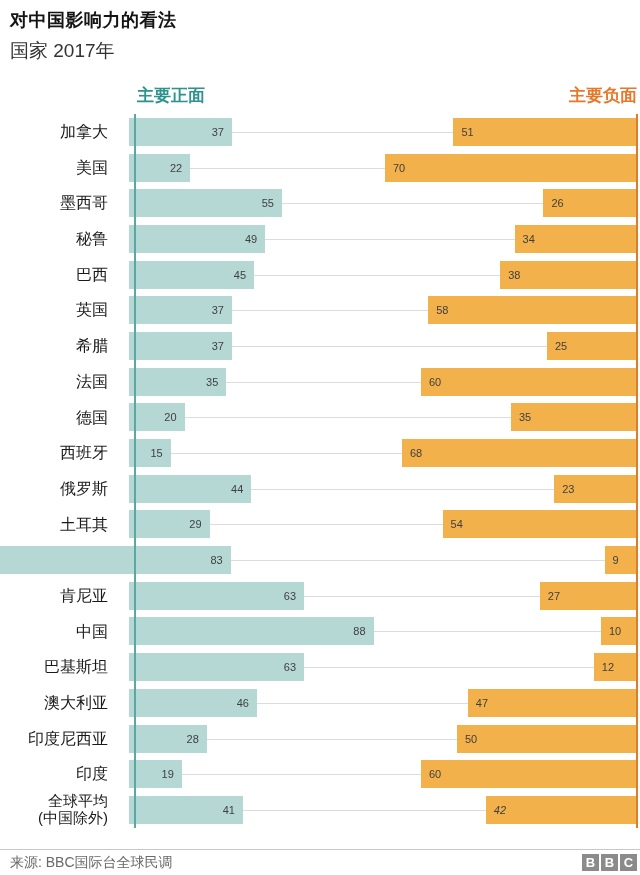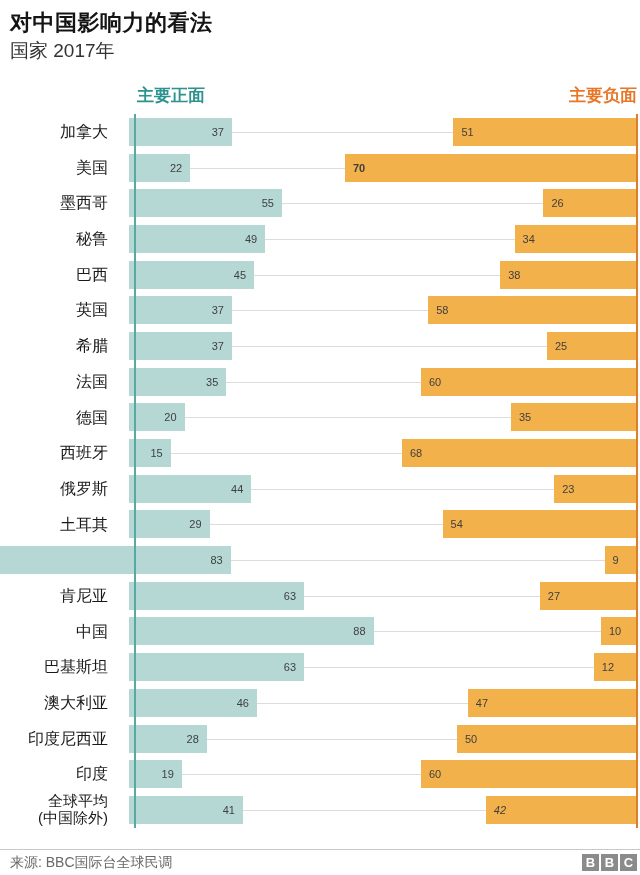"对中国影响力的看法" .title { font-size: 22px -> 18px }
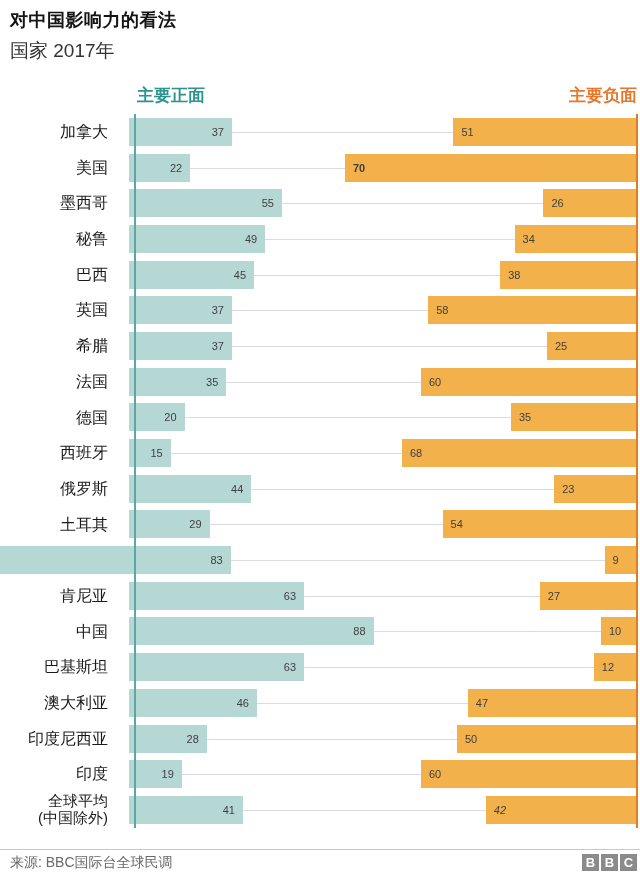"70" div.bar { font-weight: bold -> none; width: 292px -> 252px }
